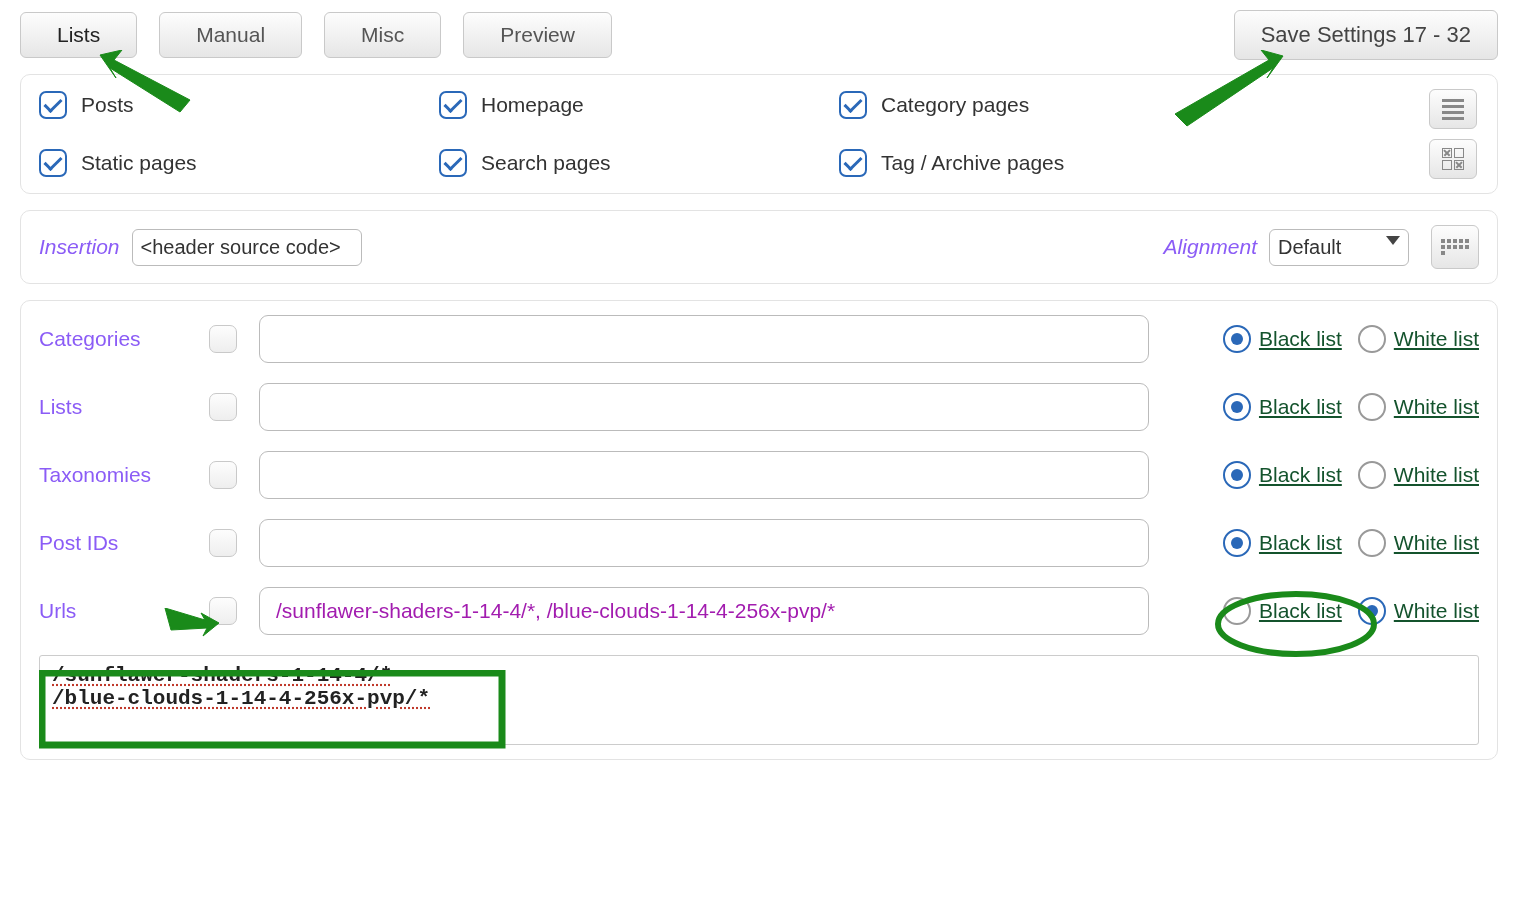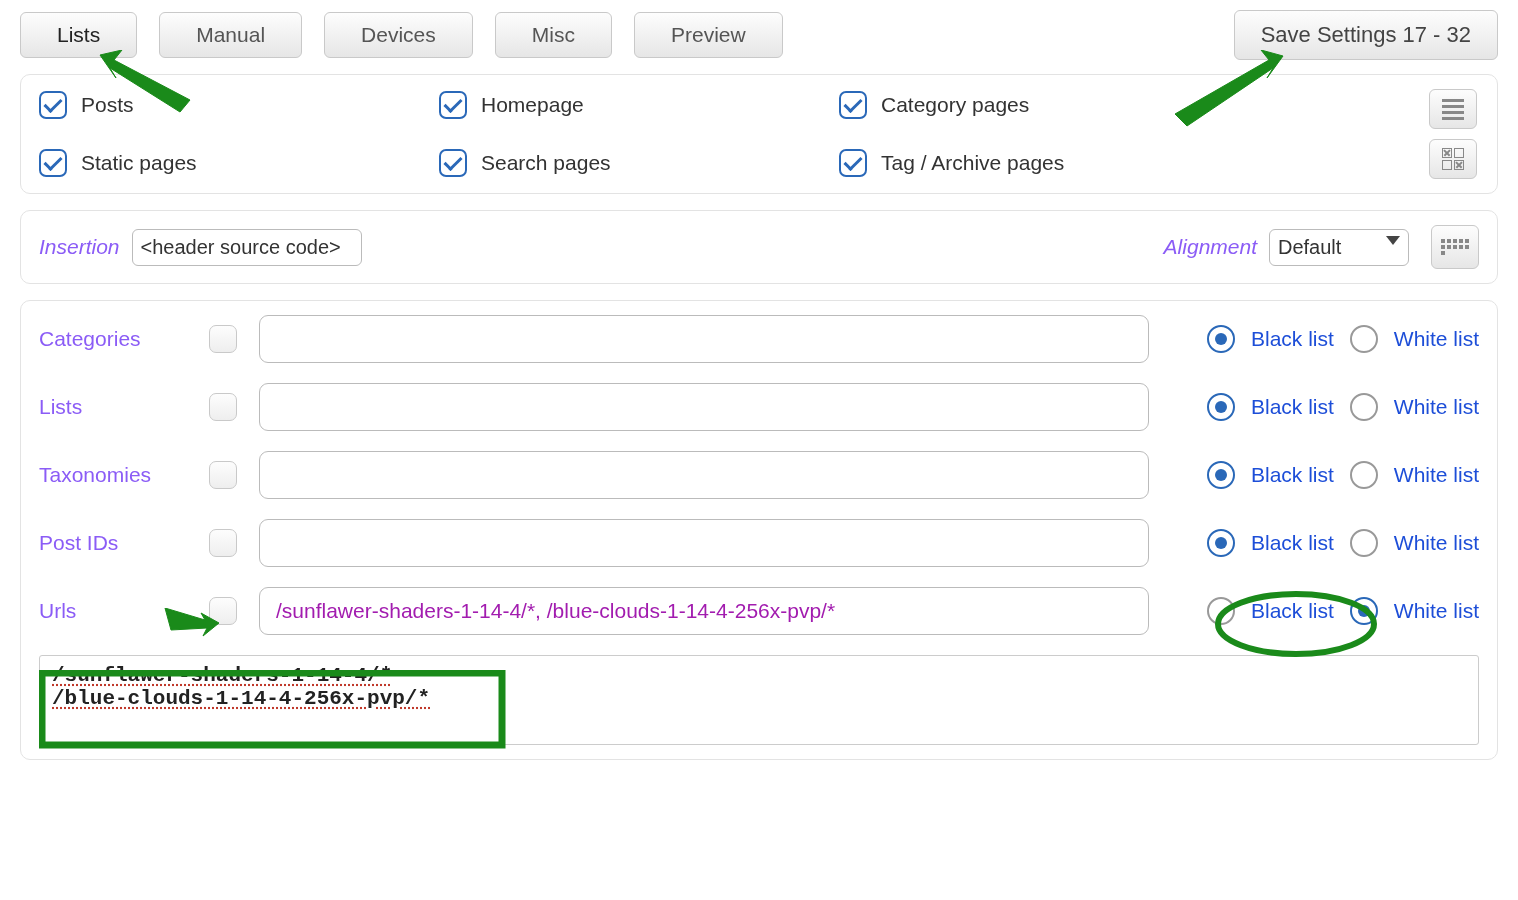"Devices" button.tab-btn { html: <button>Devices</button> -> none }
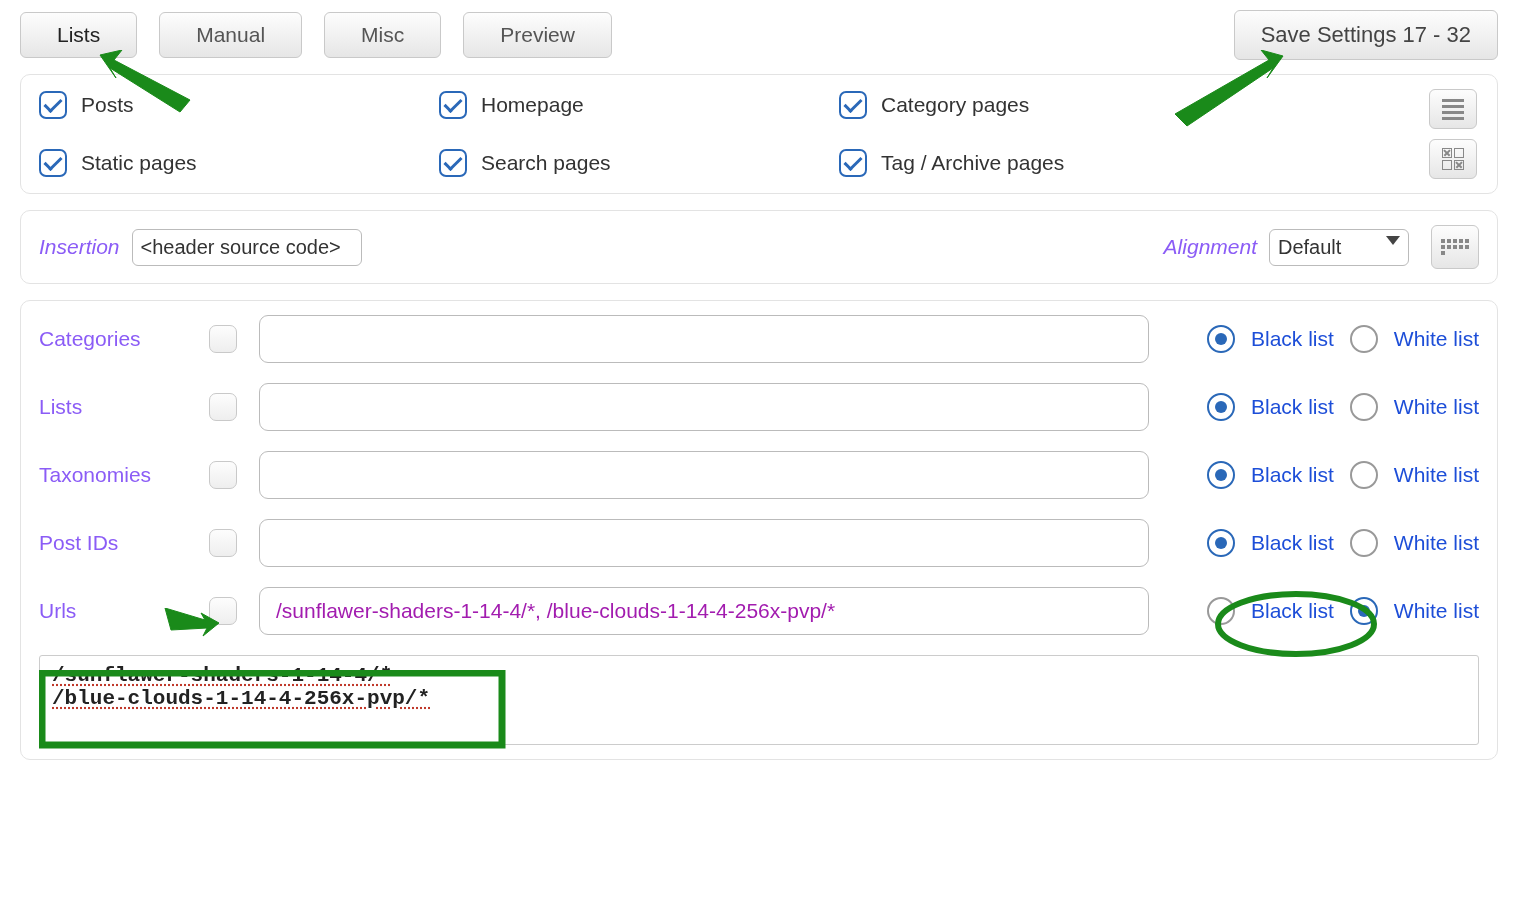"Black list" .radio-item { color: #1d4ed8 -> #14532d; gap: 16px -> 8px; text-decoration: none -> underline }
